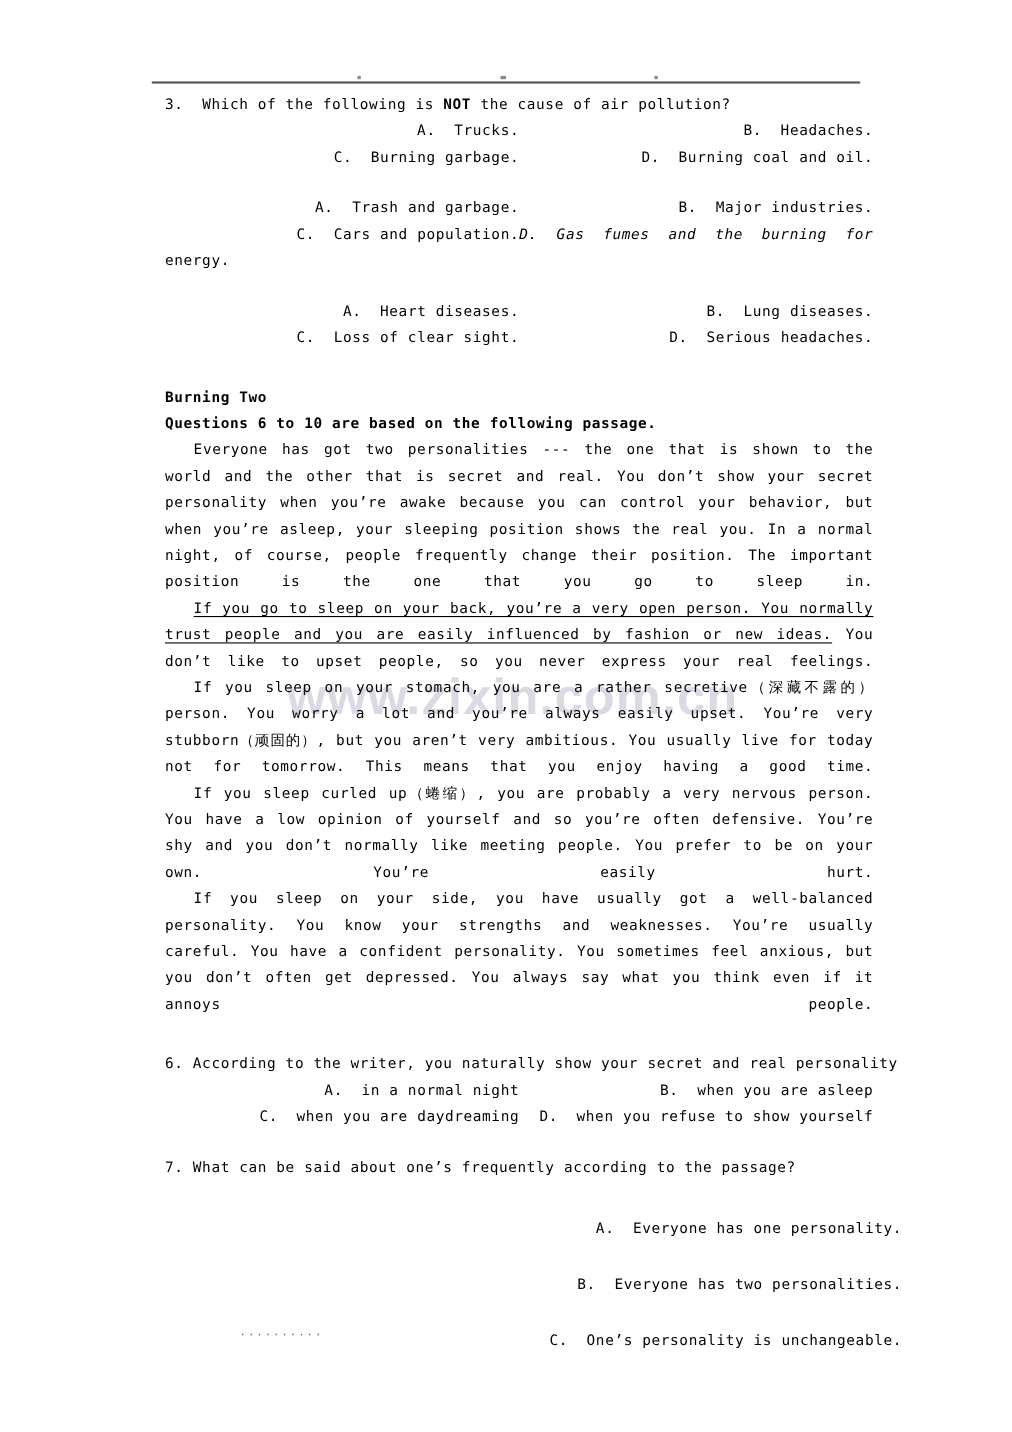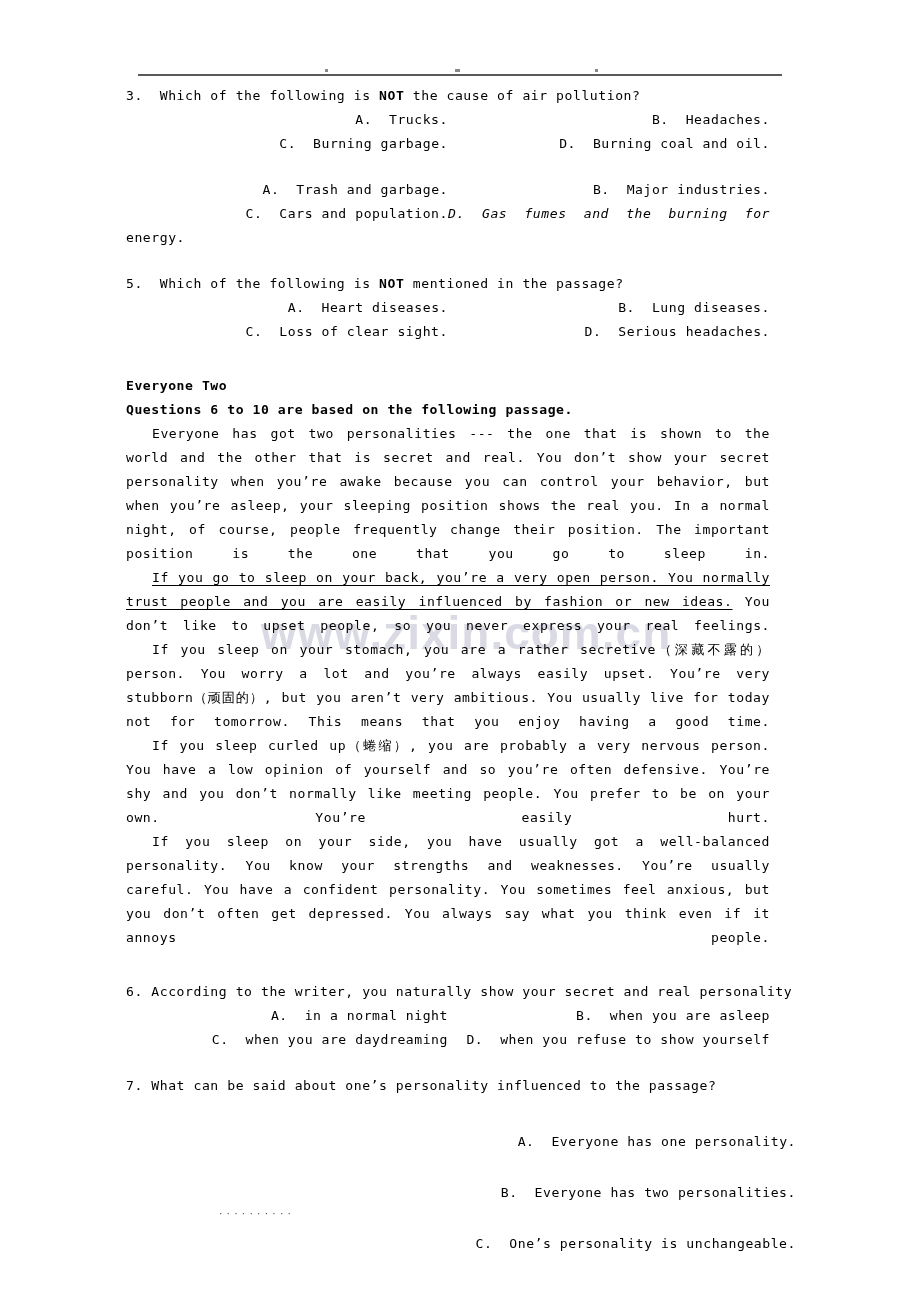"3. Which of the following" .content { left: 126px -> 150px }
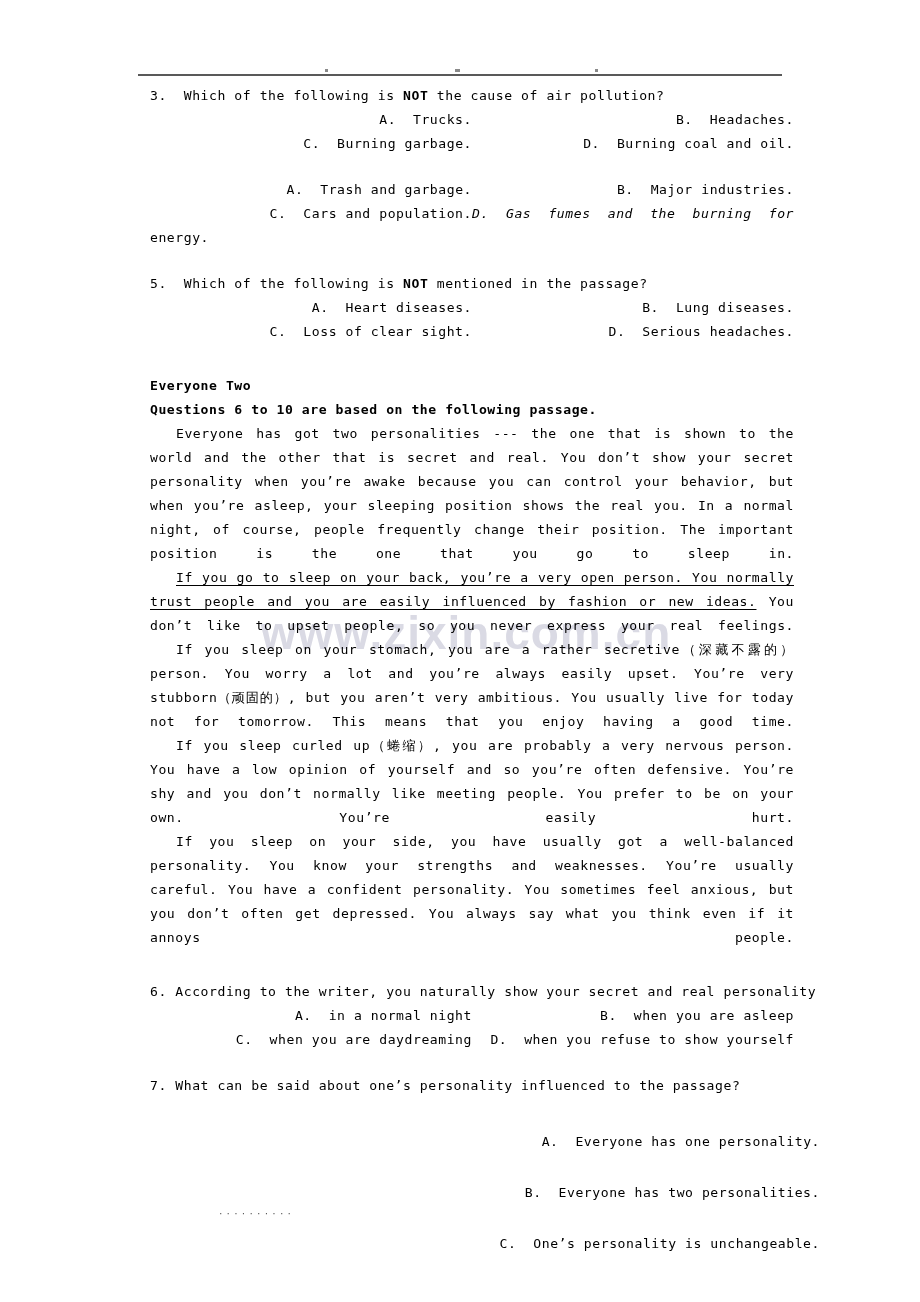"5. Which of the following" div.qstem { html: <div><span>5.</span><span>&nbsp;&nbsp;</span><span>Which of the following is </span><span>NOT</span><span> mentioned in the passage?</span></div> -> none }
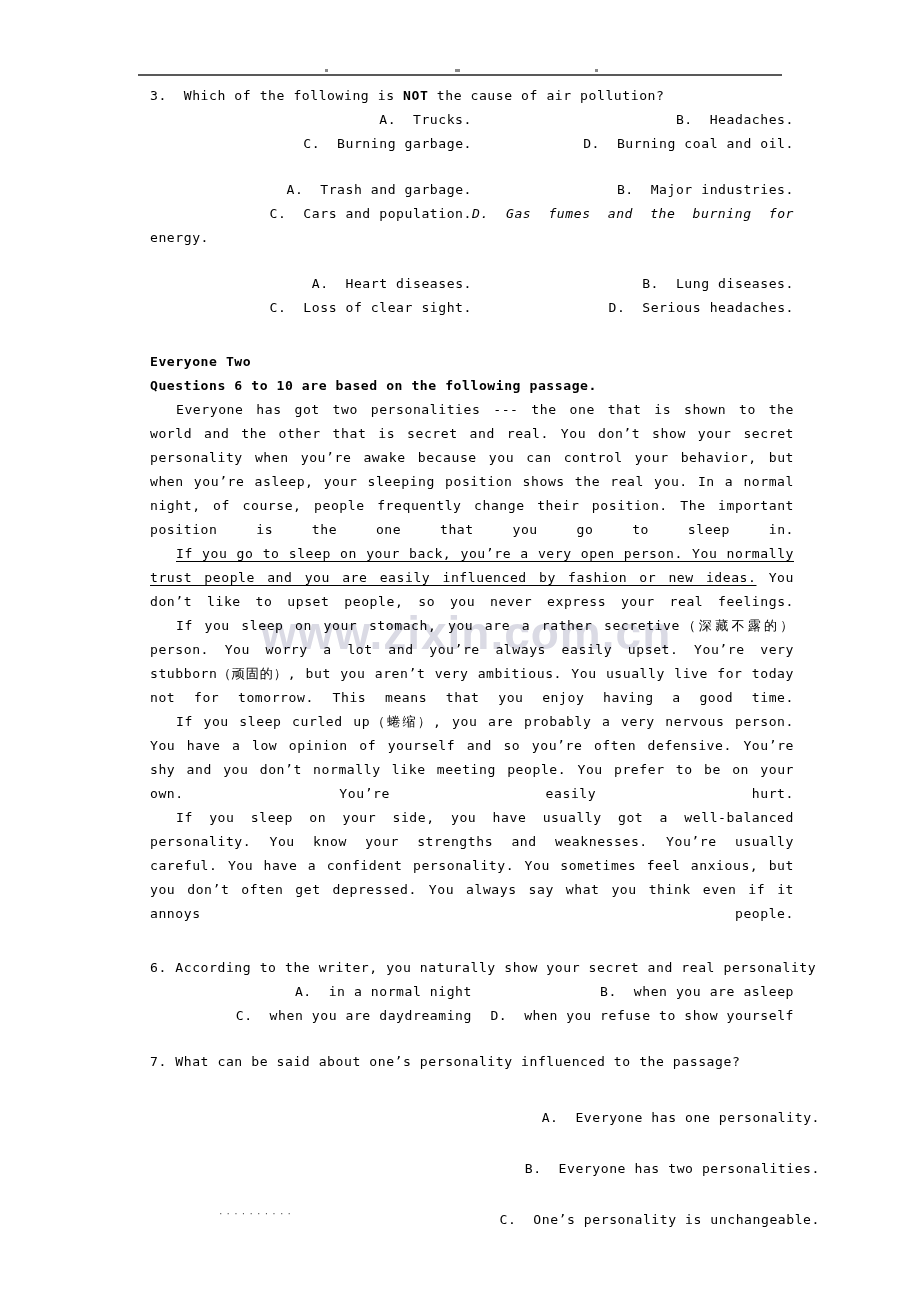"Everyone Two" div.heading { text: Everyone -> Burning }
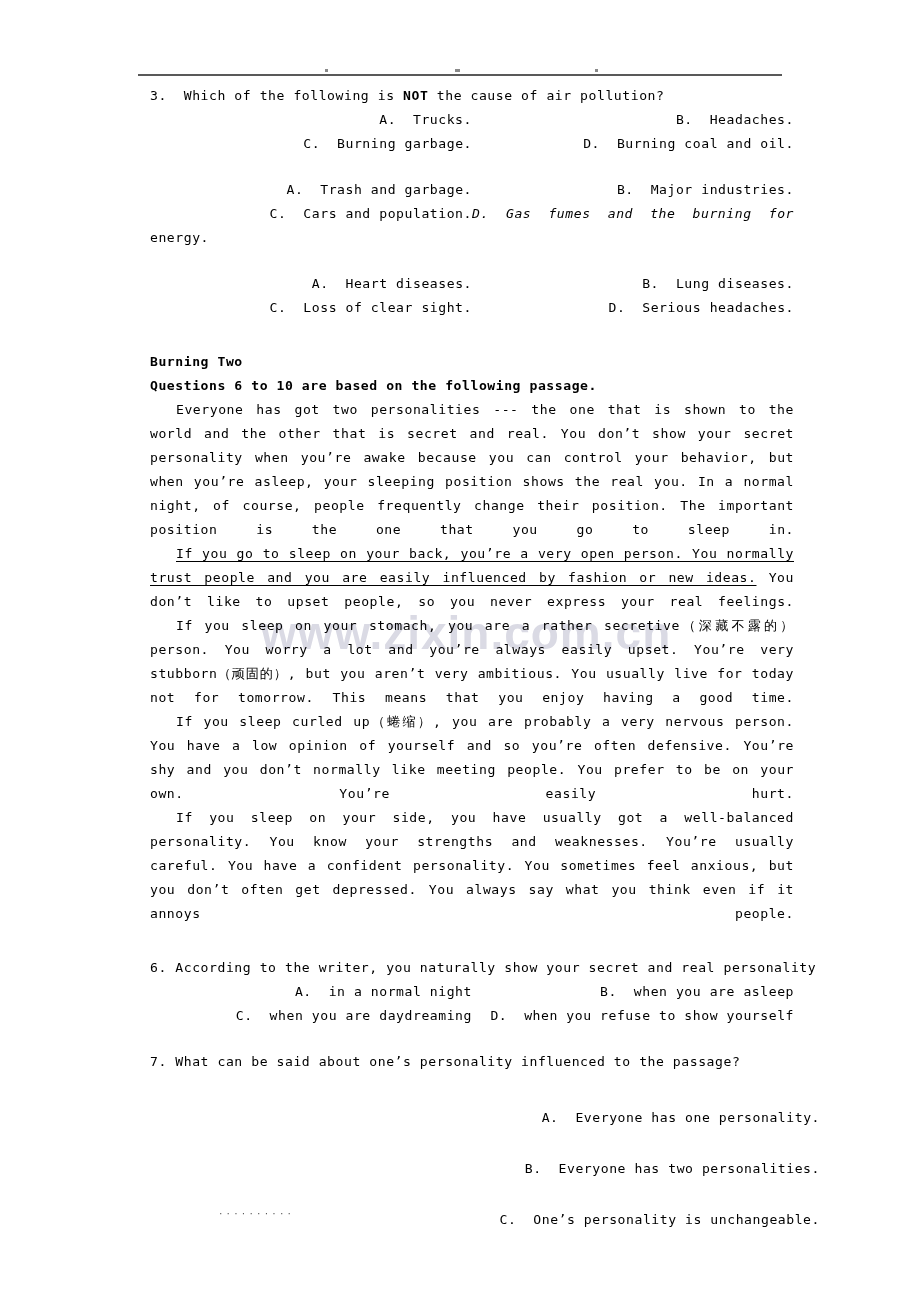"What can be said about" span { text: personality influenced -> frequently according }
